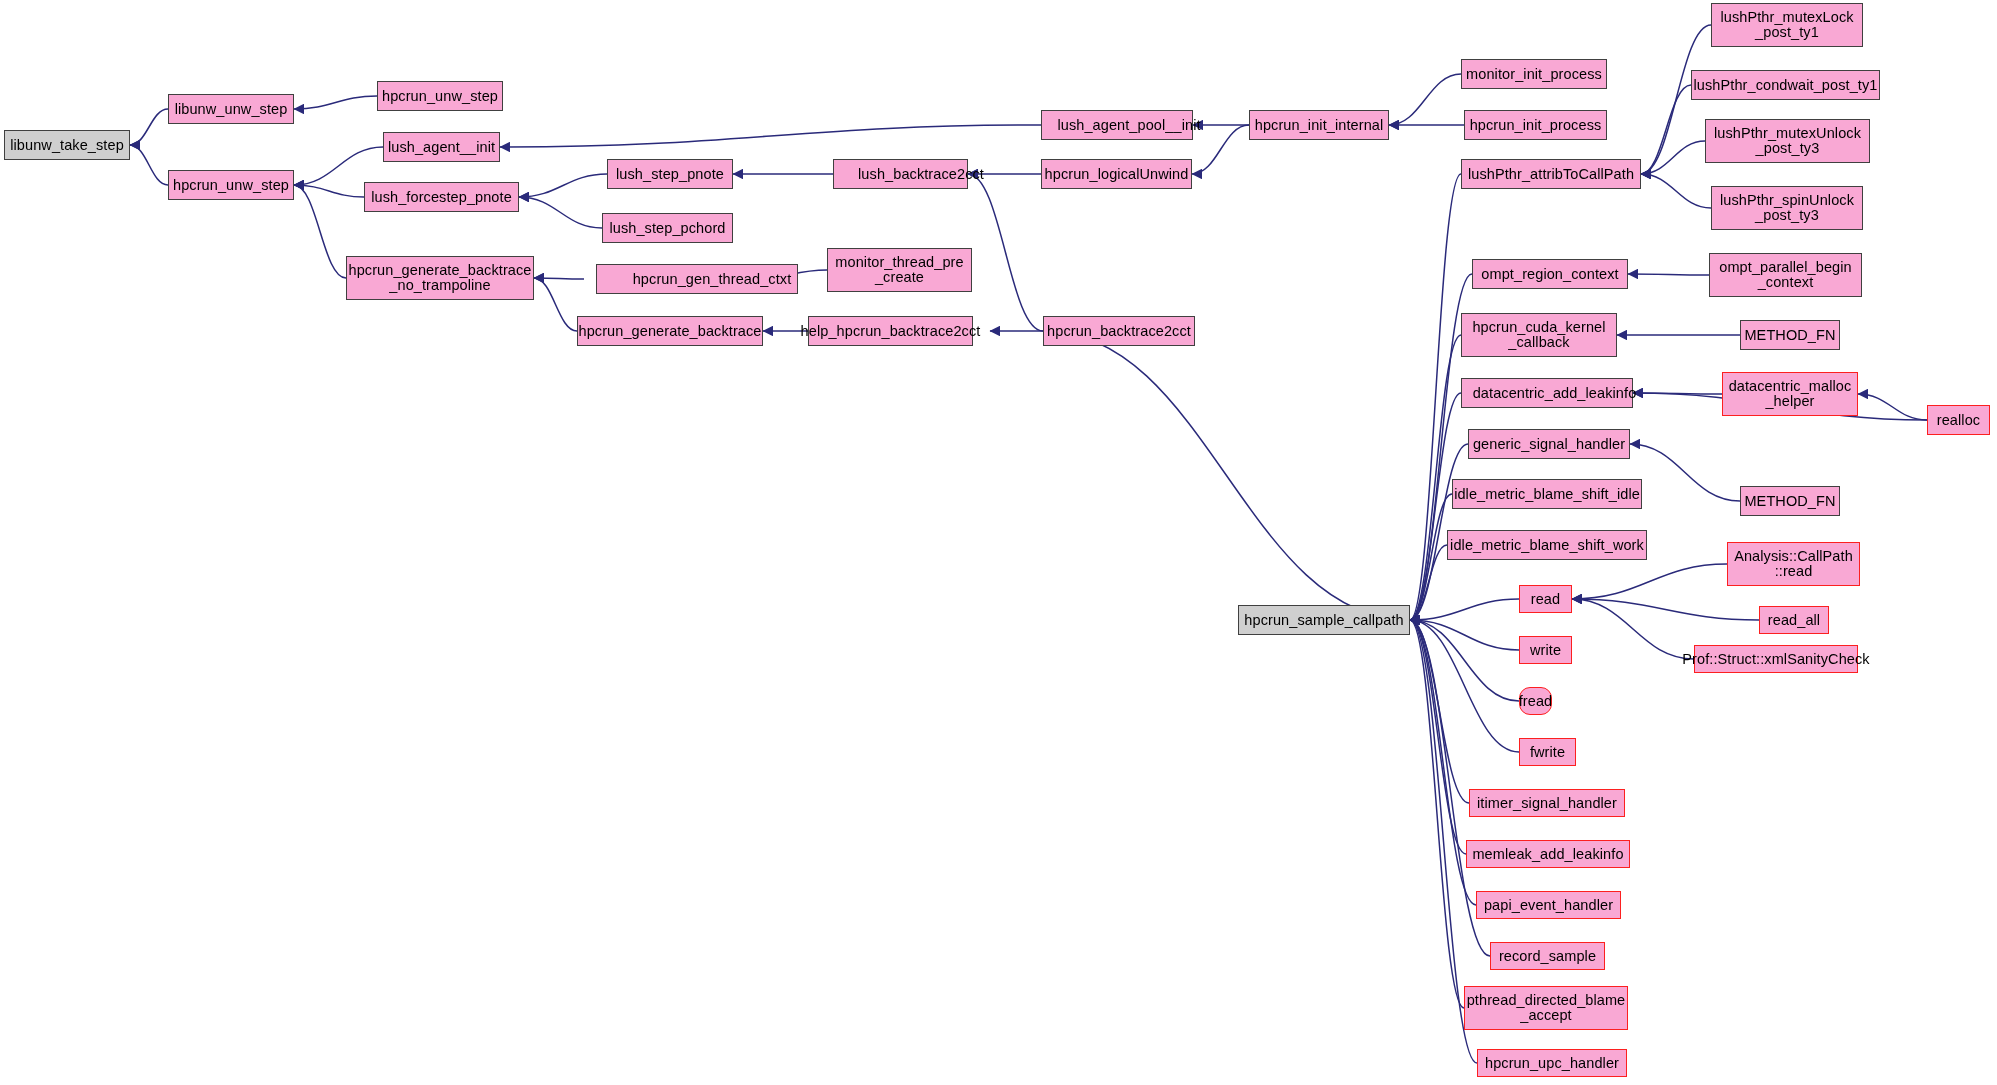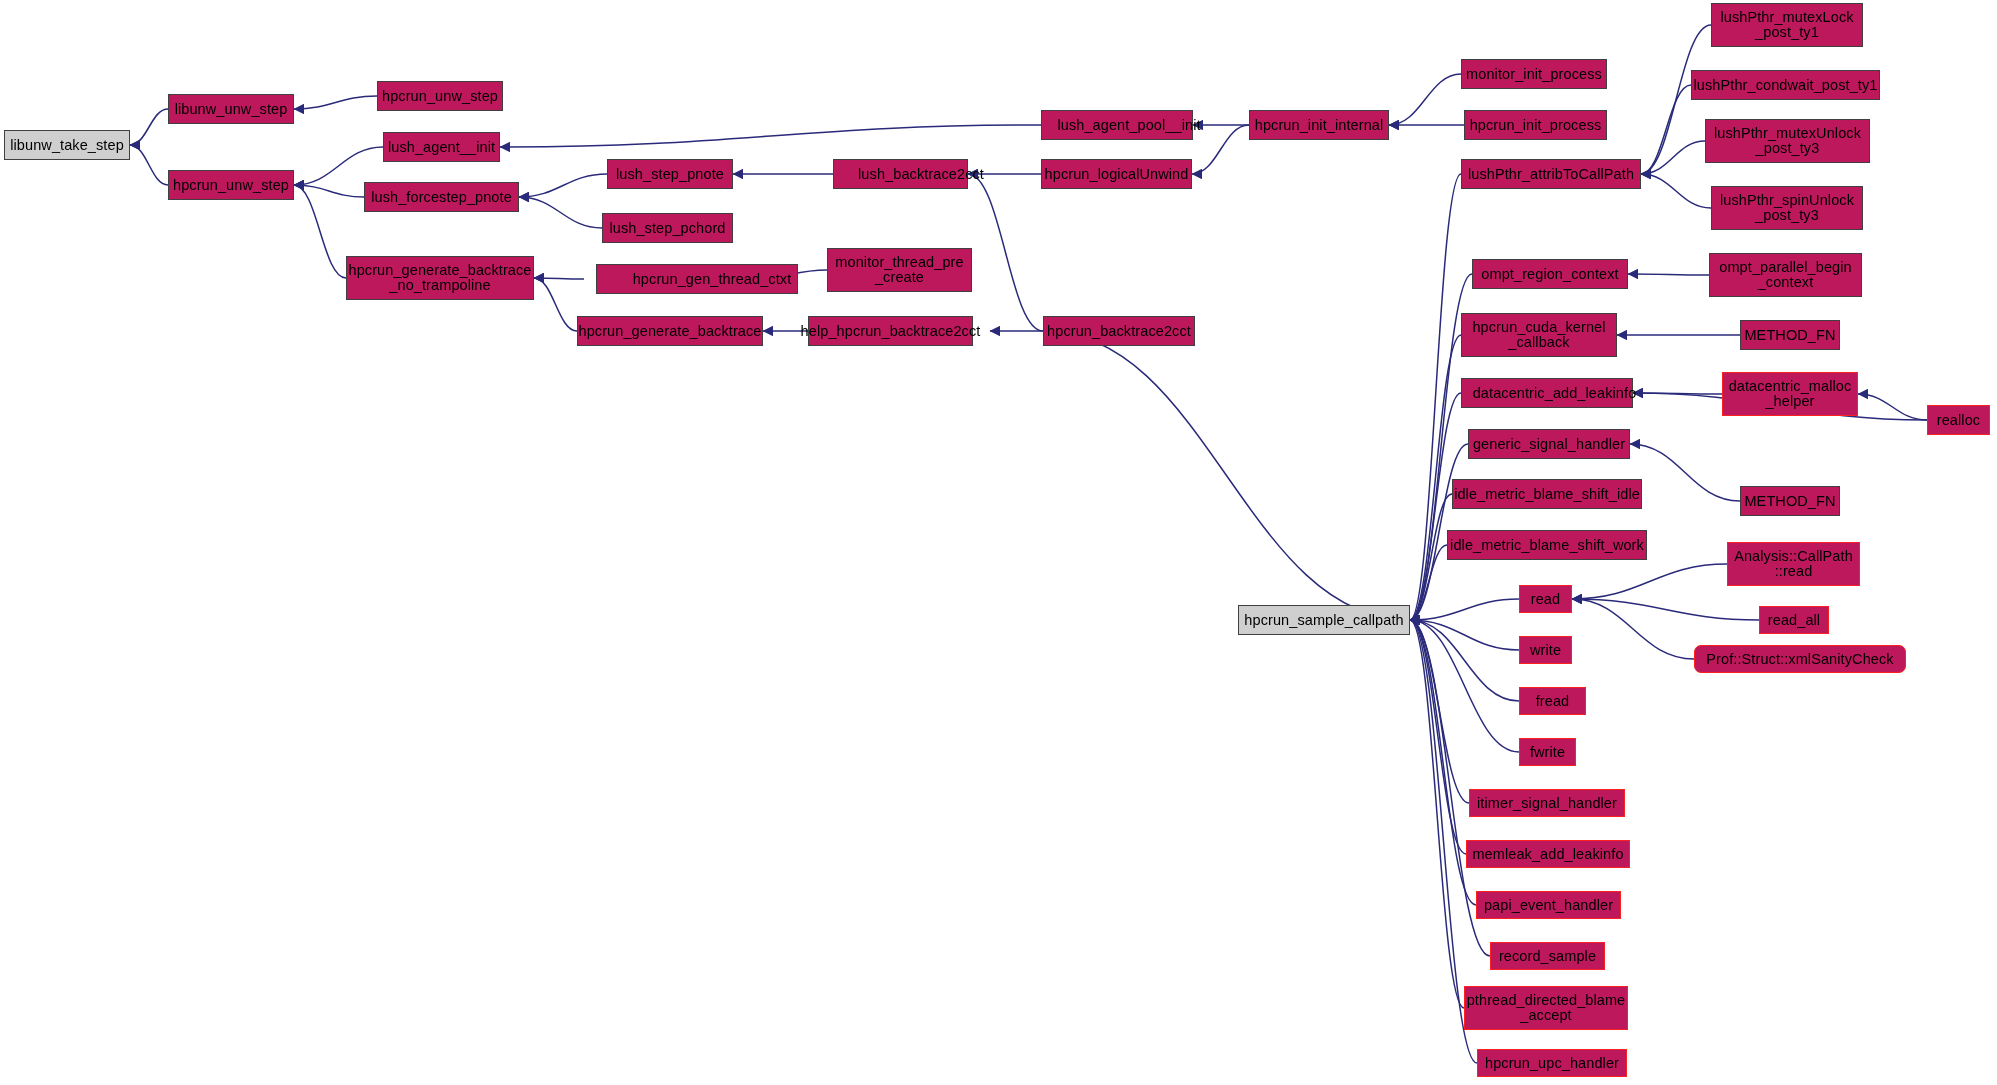"lushPthr_mutexLock" .node { background: #be185d -> #f9a8d4 }
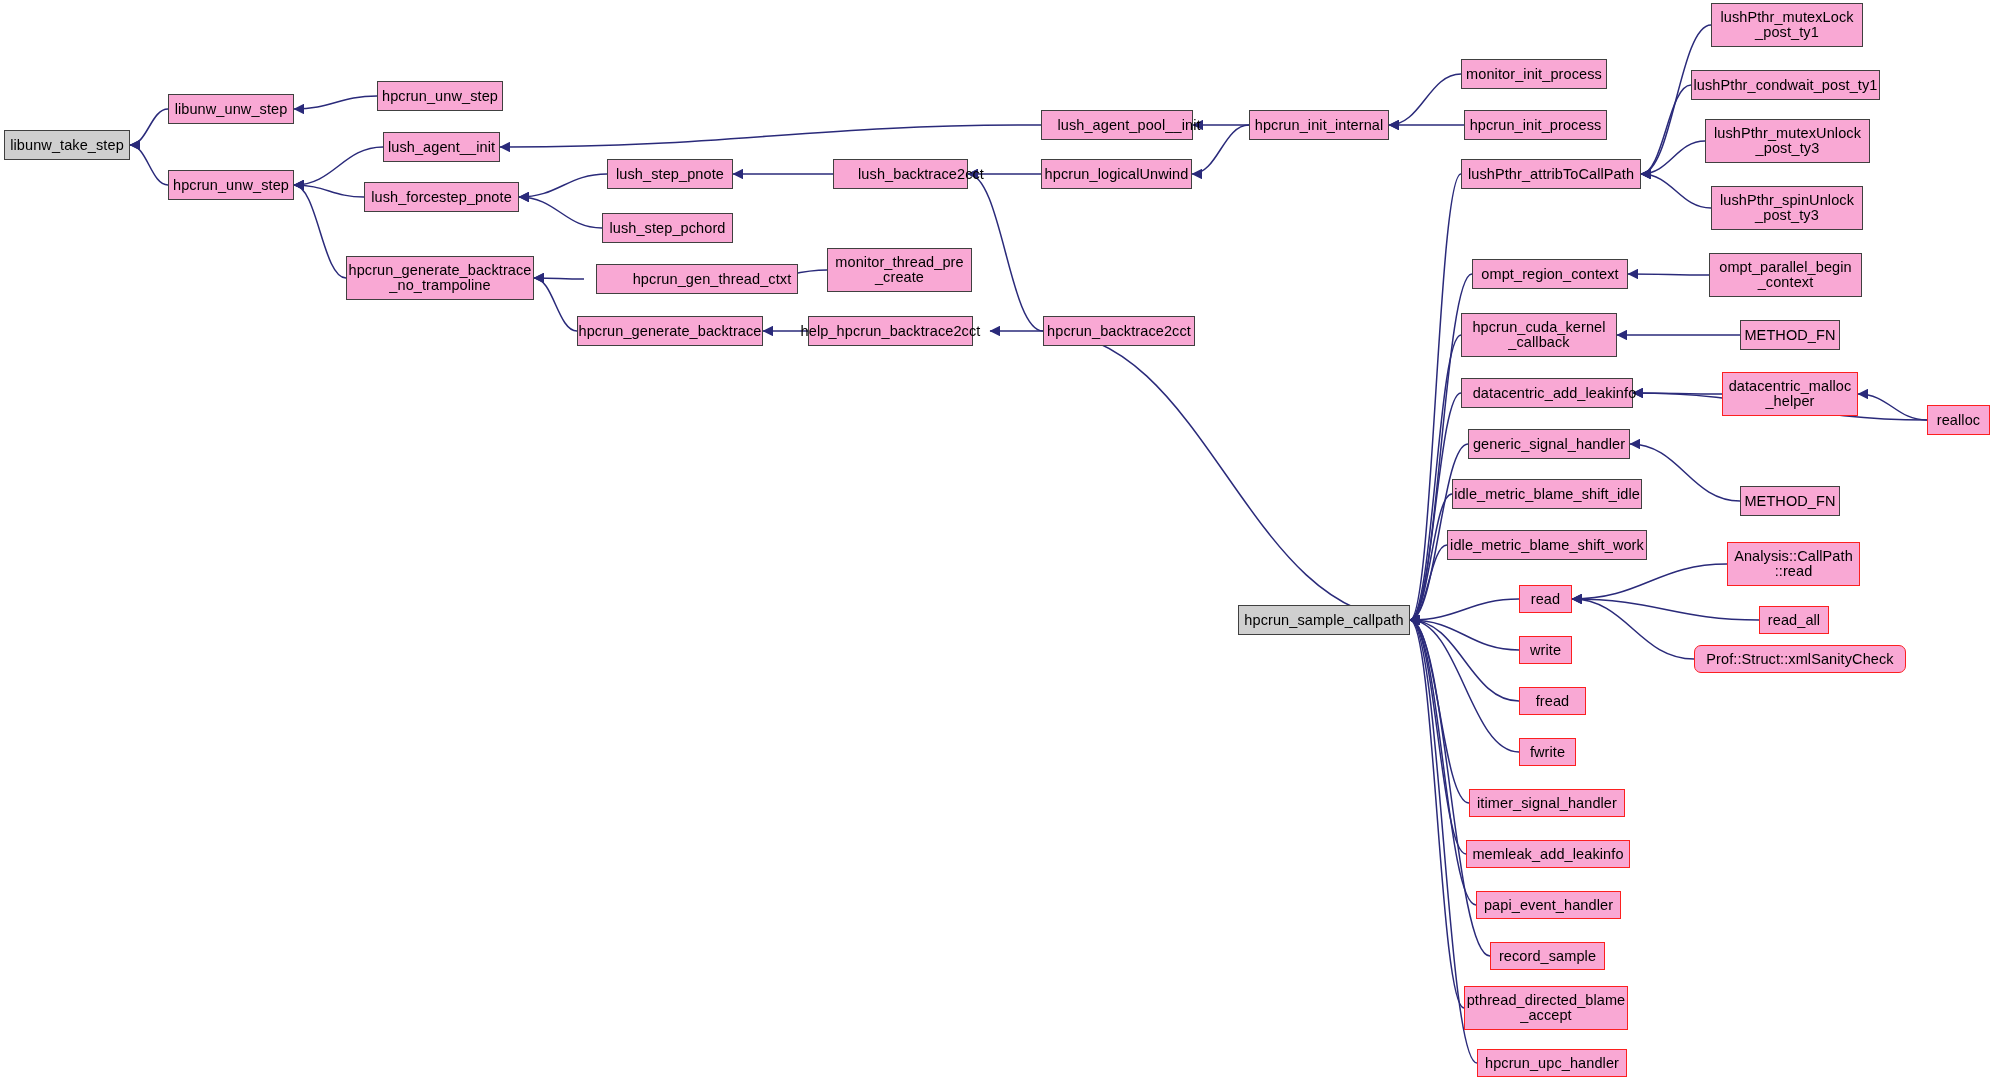"Prof::Struct::xmlSanityCheck" div.node { border-radius: 7px -> none; width: 212px -> 164px }
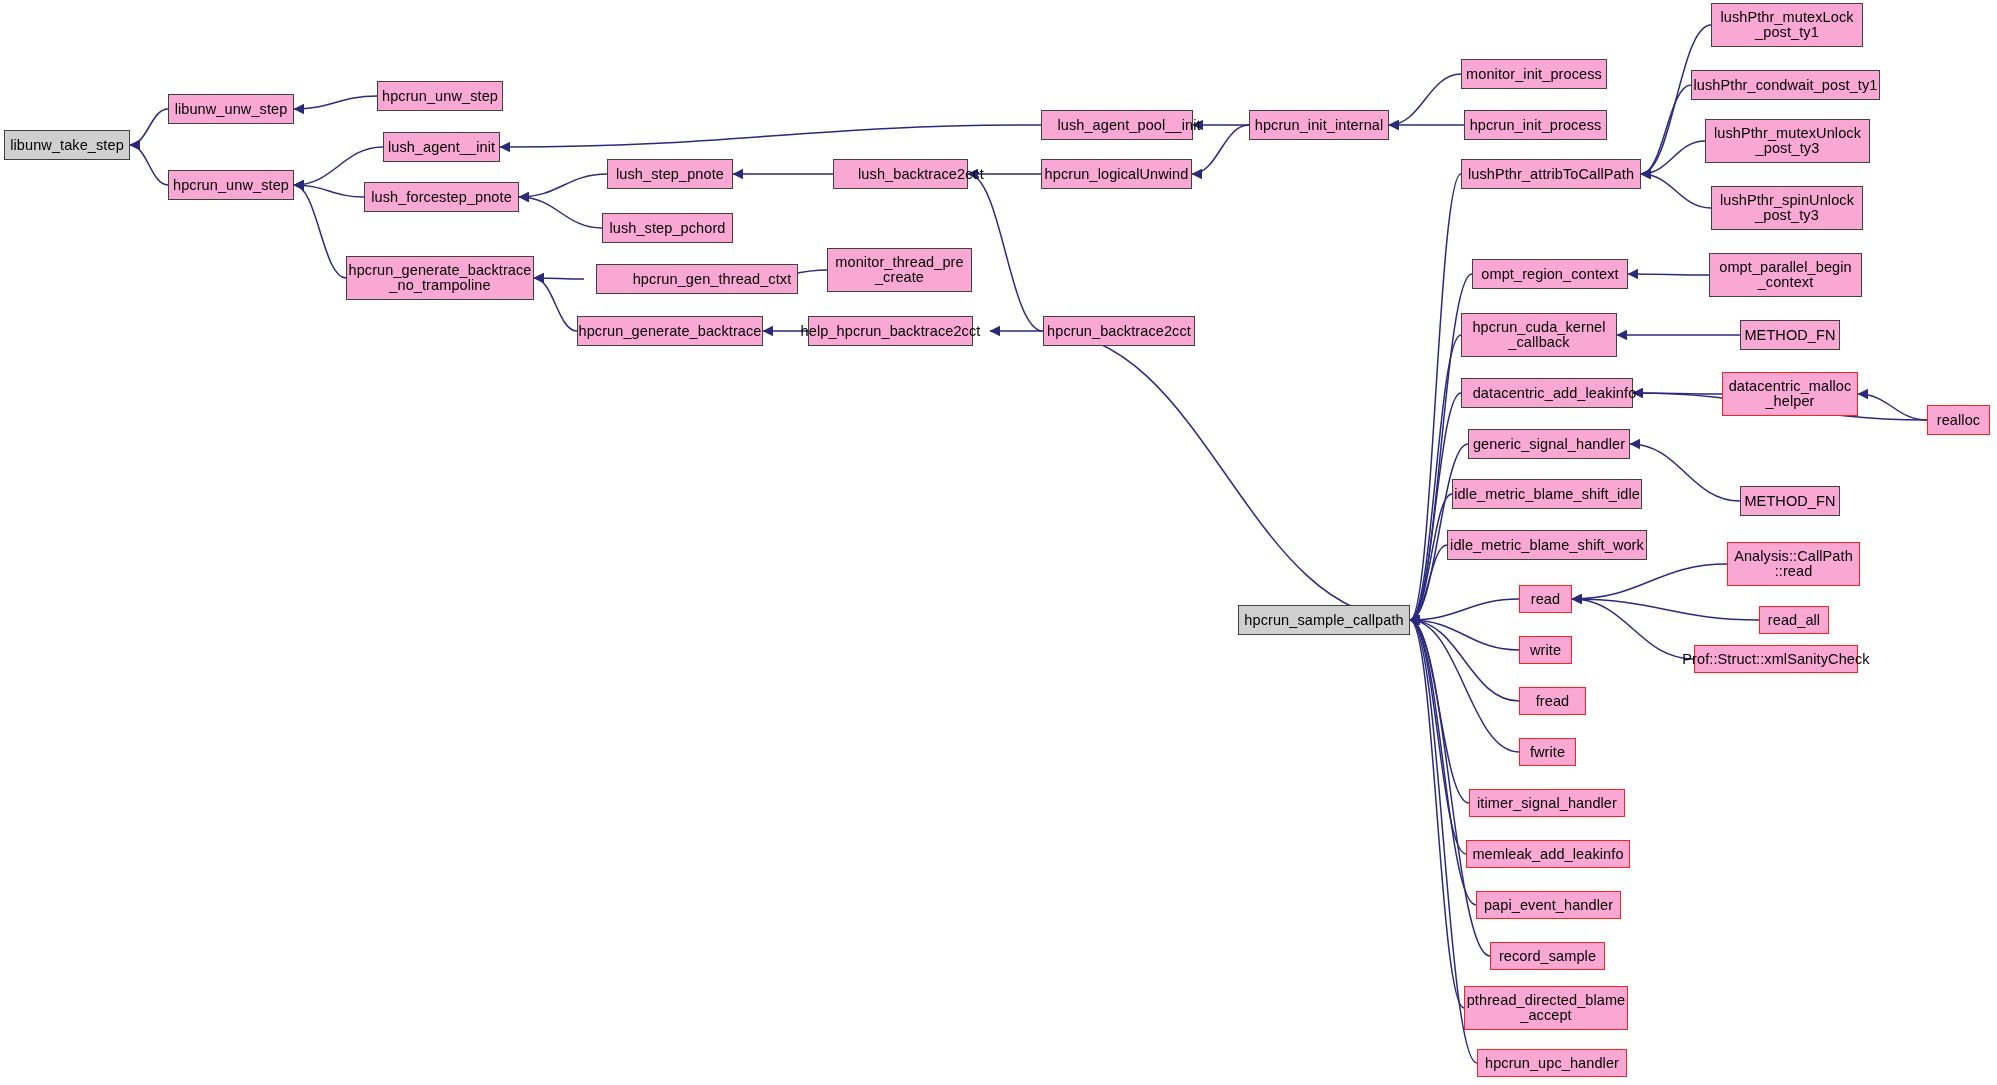"fread" div.node { border-radius: none -> 11px; width: 67px -> 33px }
